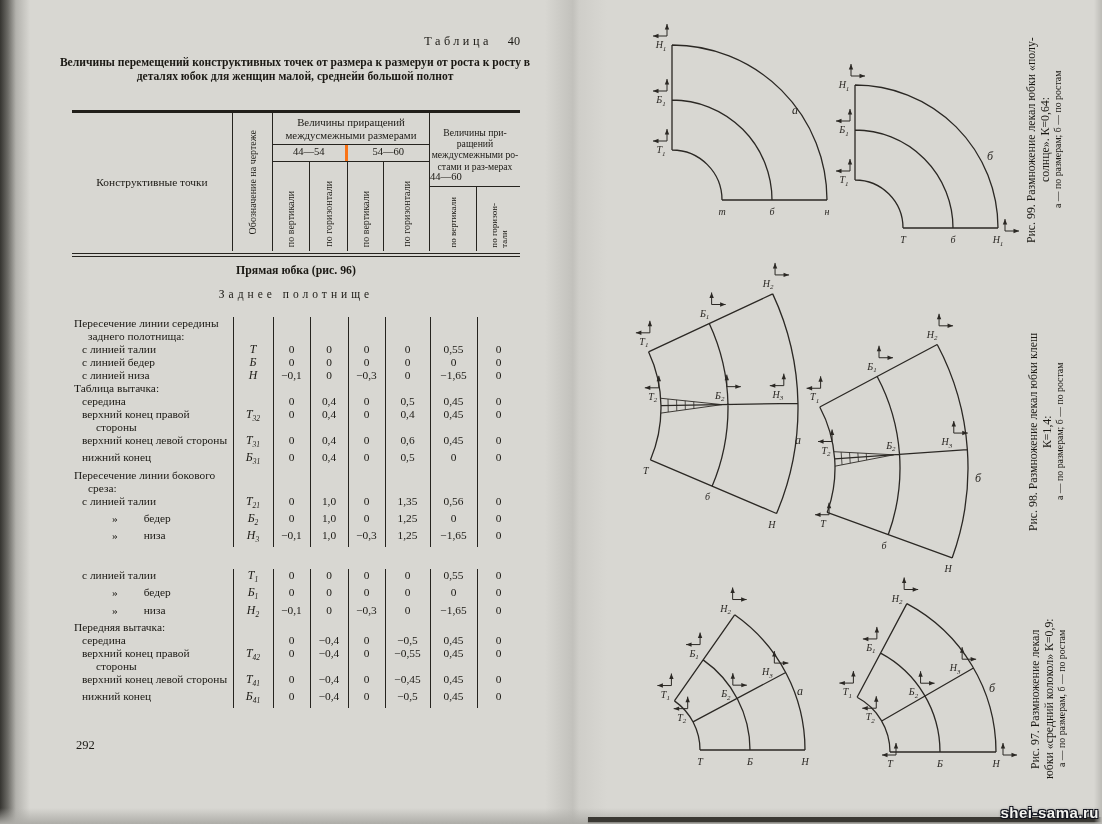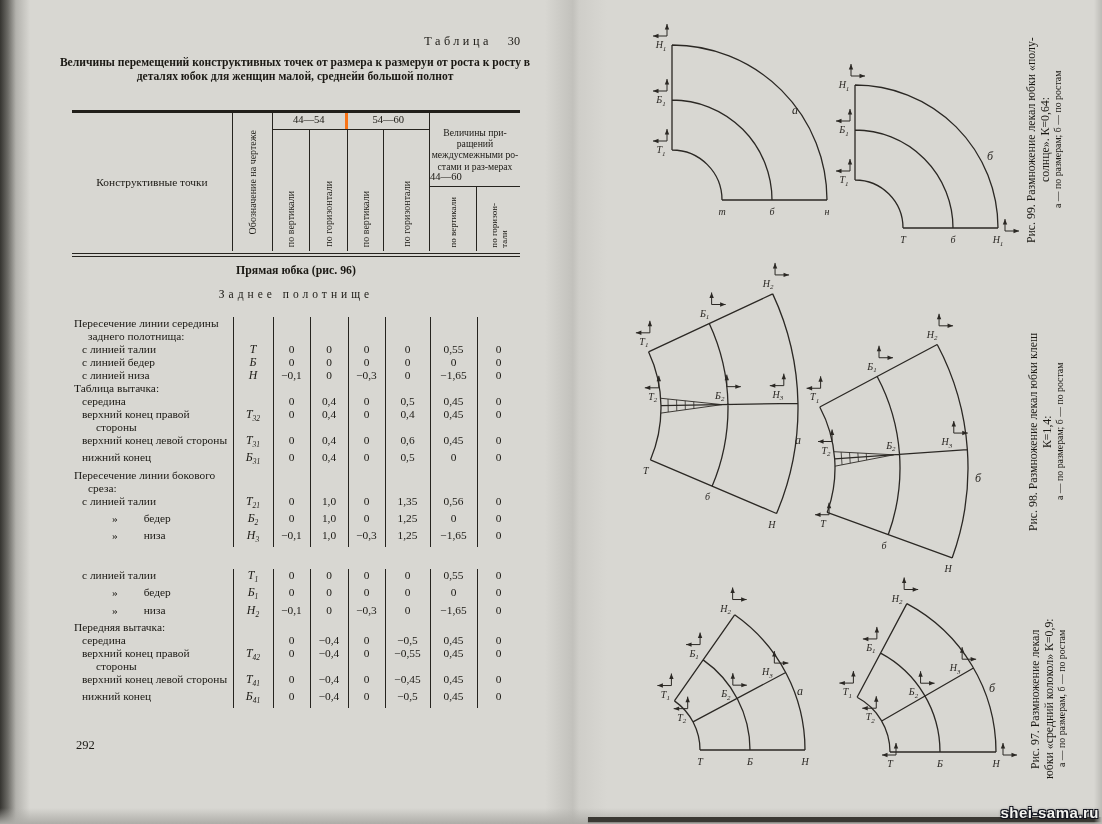"30" span { text: 30 -> 40 }
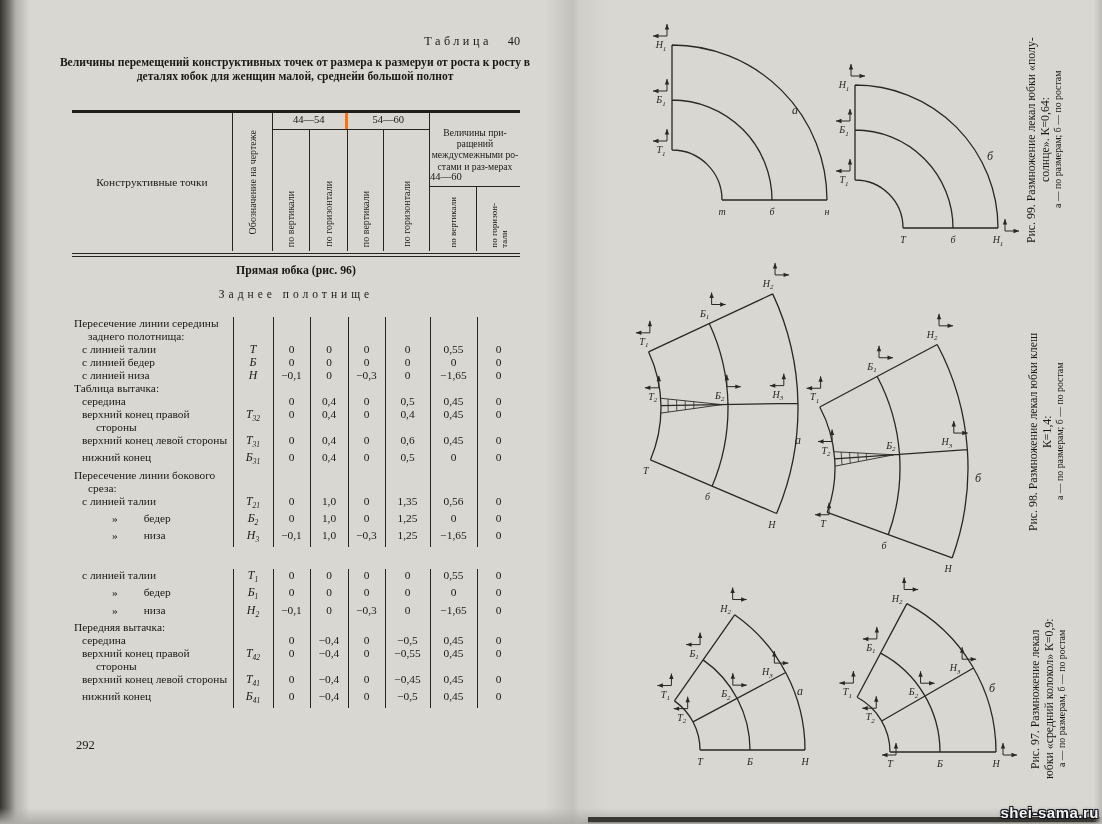"Величины приращений междусмежными" div { html: none -> <div><span>Величины приращений между</span><span>смежными размерами</span></div> }
